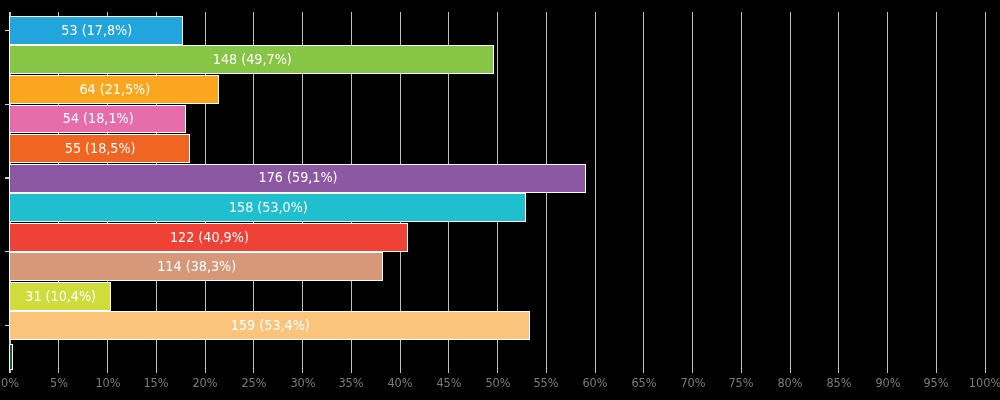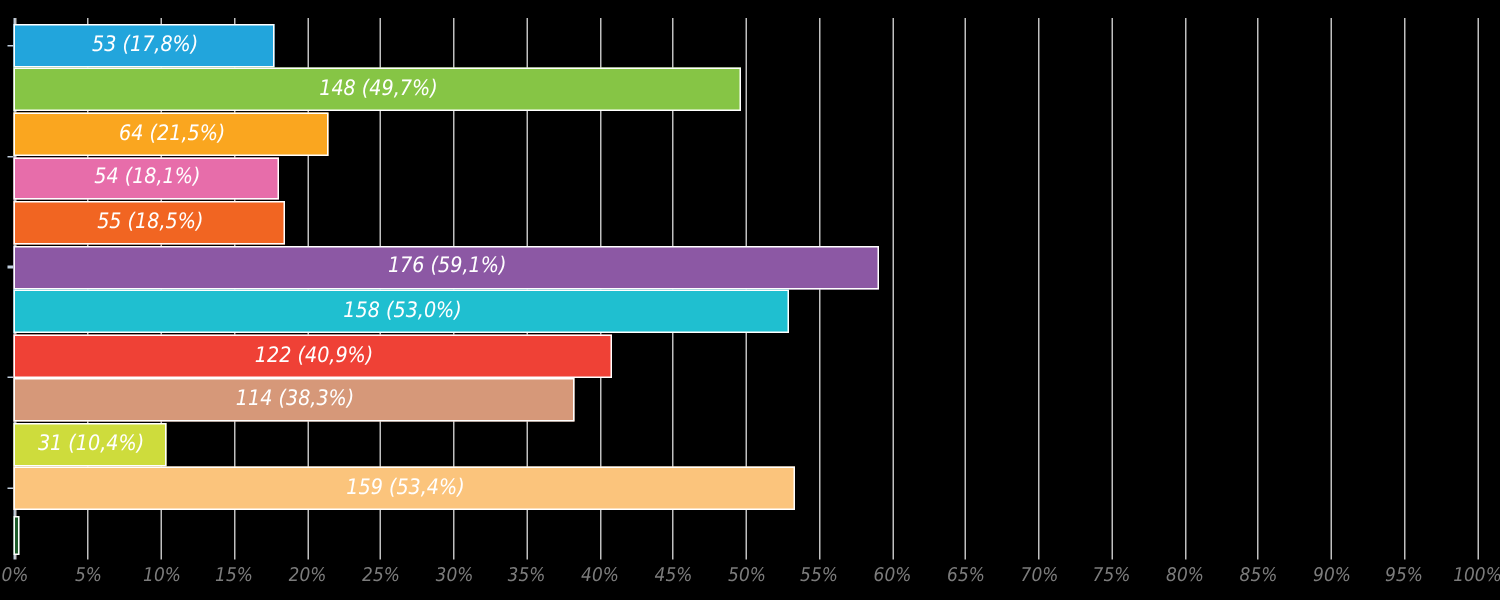"53 (17,8%)" .layer { font-style: italic -> none }
